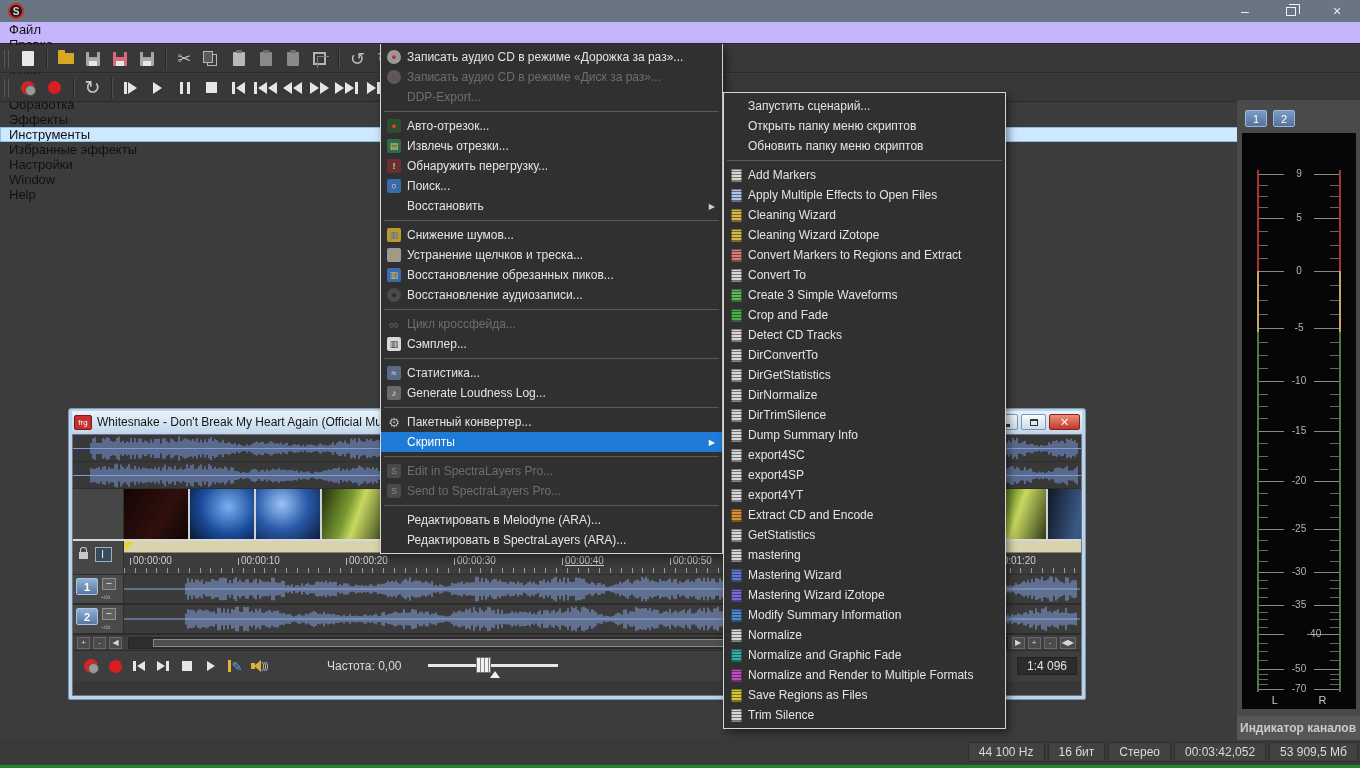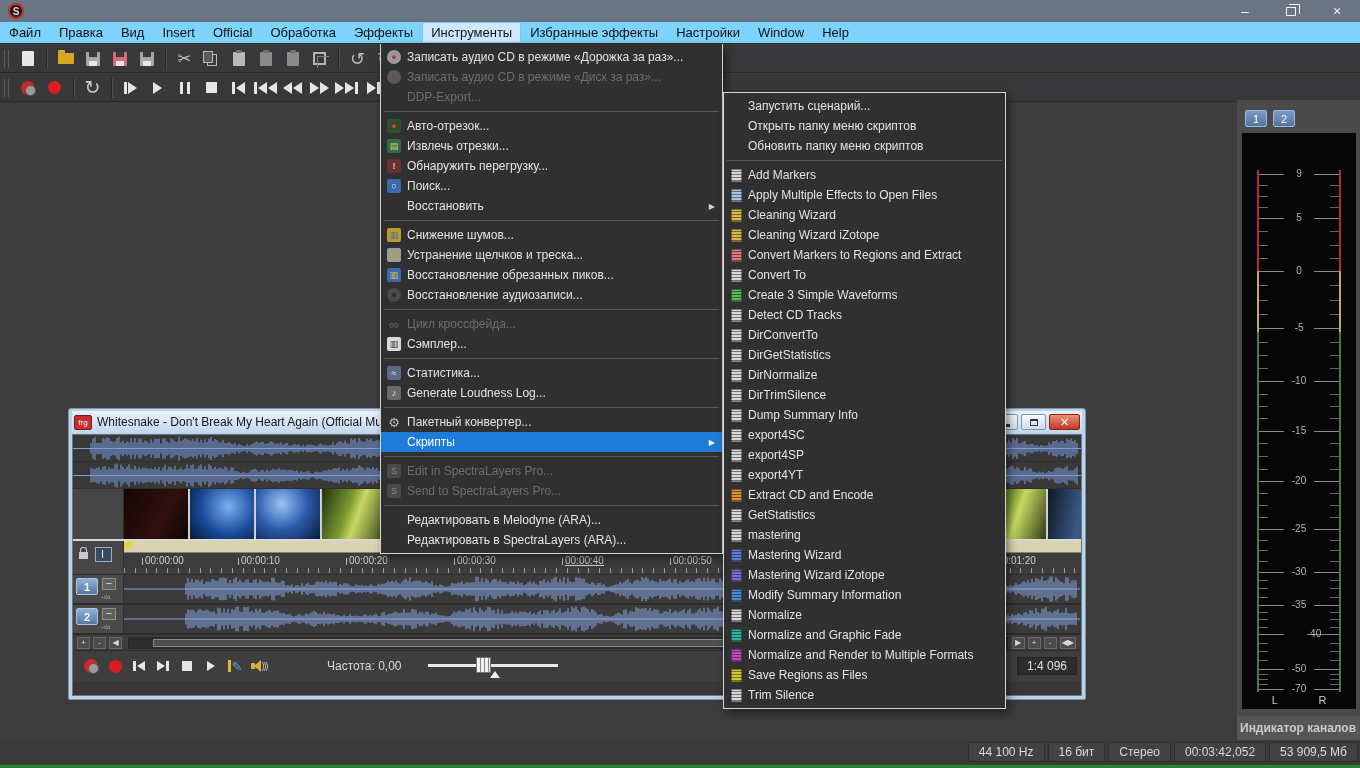"Файл" #menubar { background: #7dd3fc -> #c4b5fd; flex-direction: none -> column }
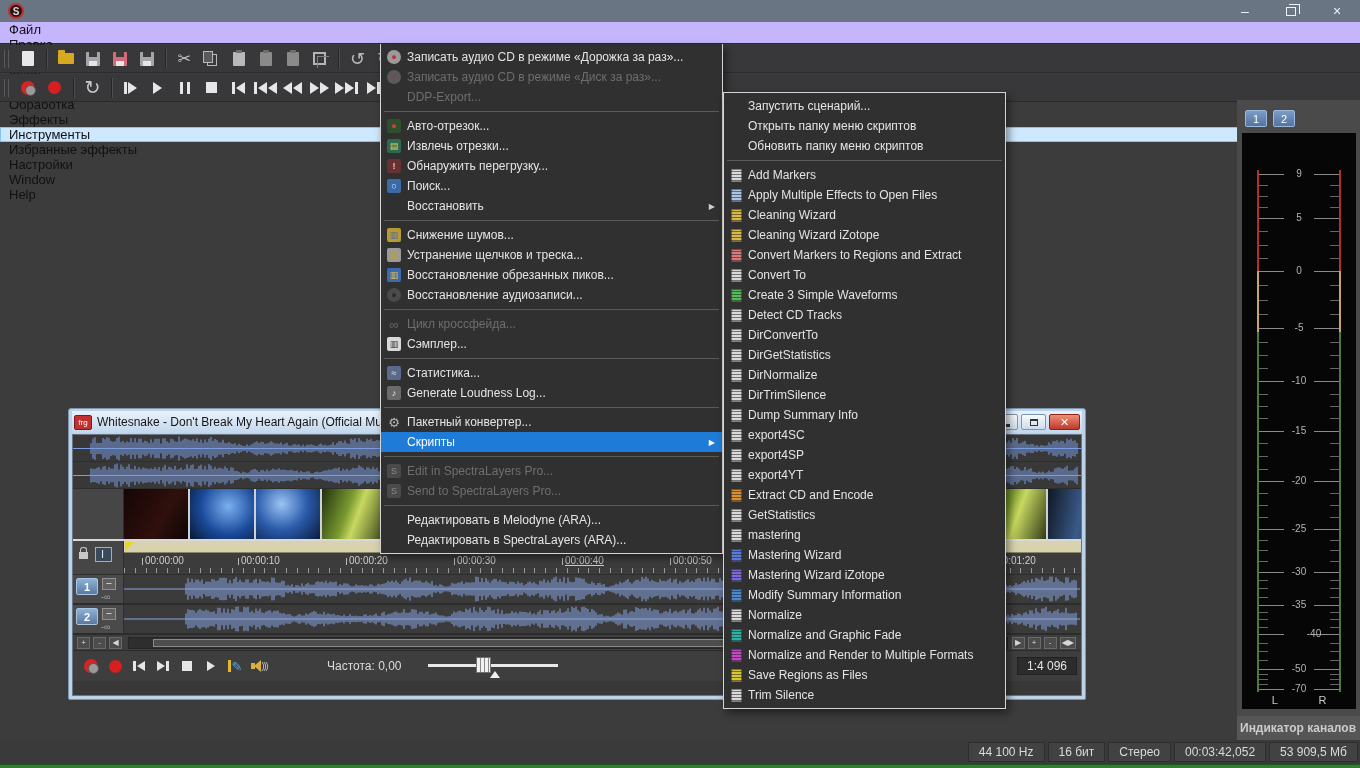"Crop and Fade" div.mi { html: none -> <div> <span> <span></span> </span> <span>Crop and Fade</span> </div> }
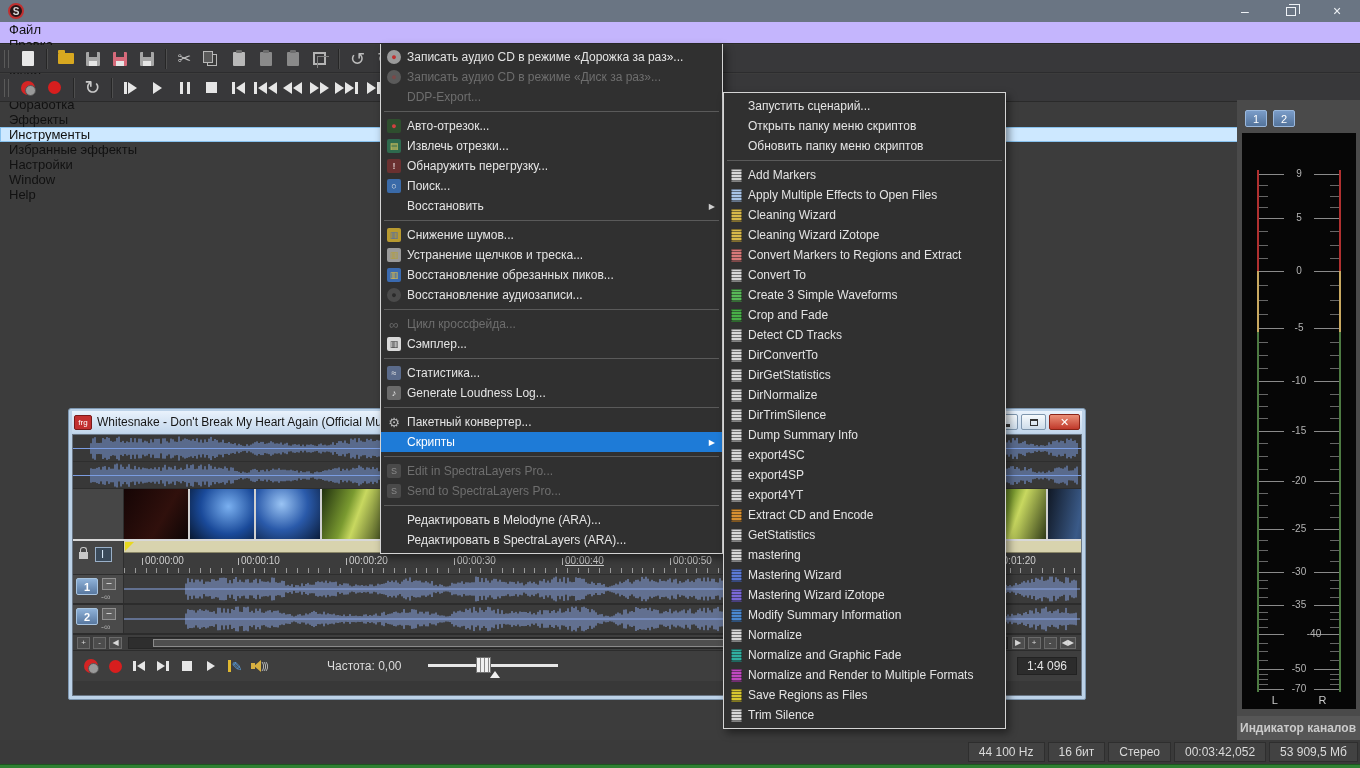"00:00:00" span.rlab { left: 18px -> 6px }
